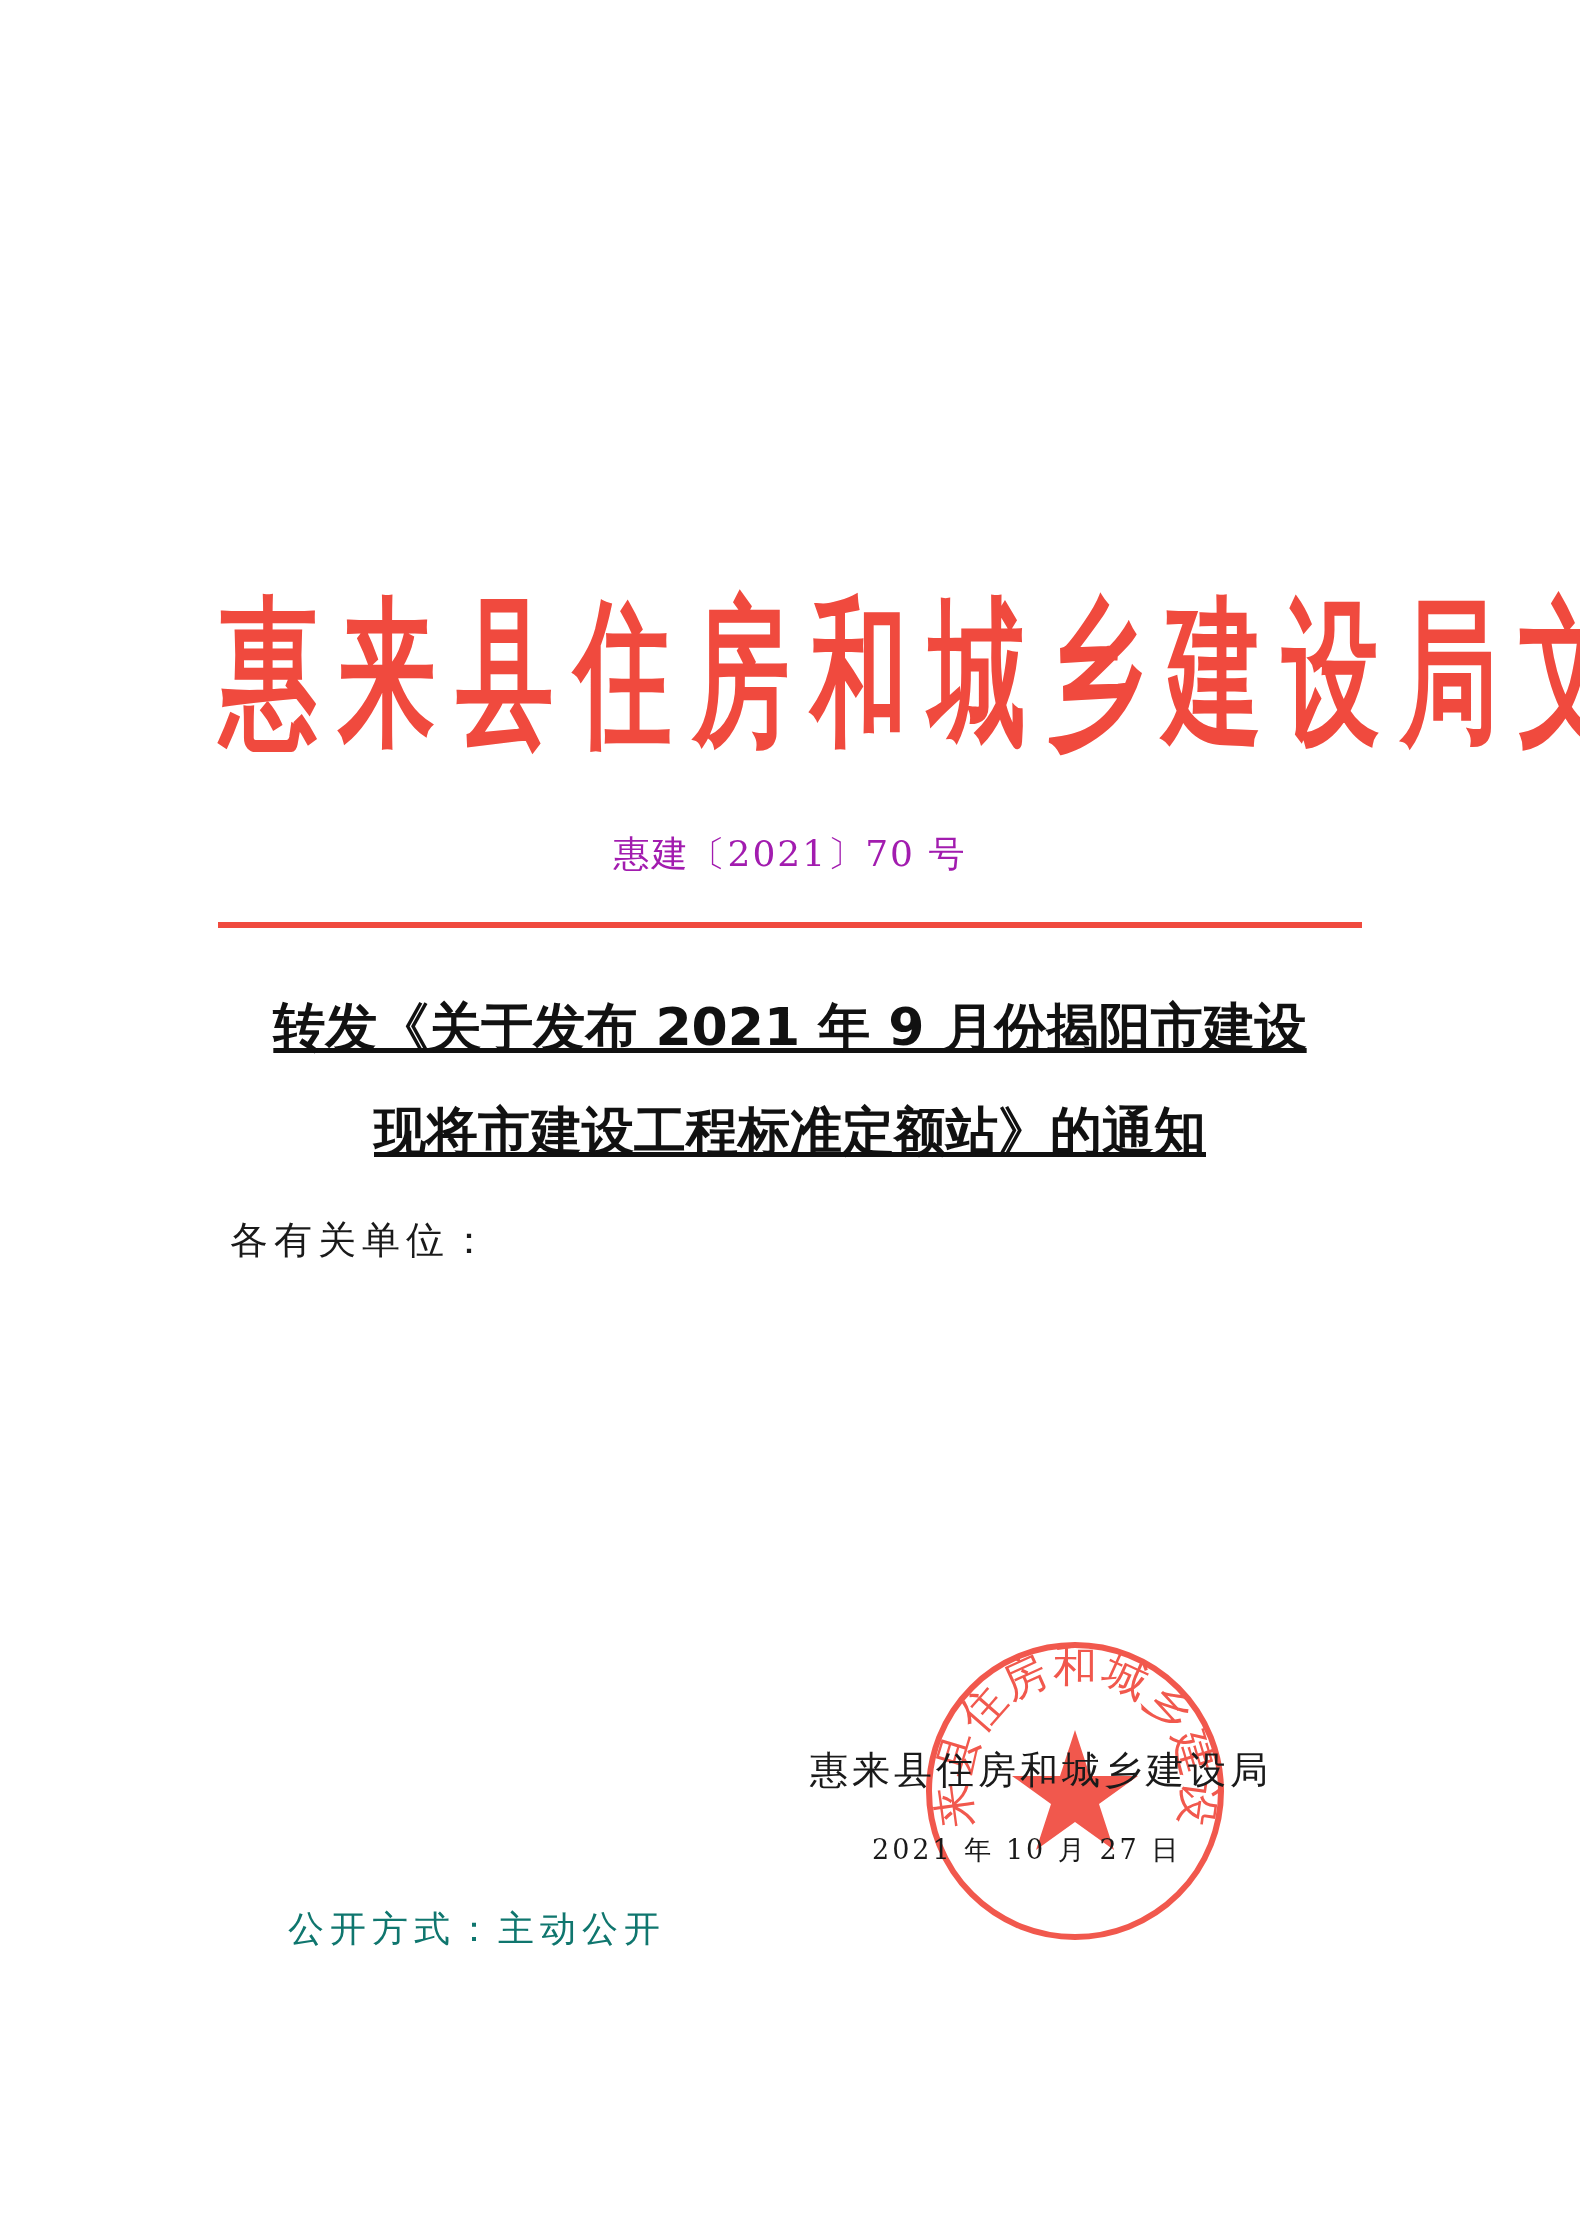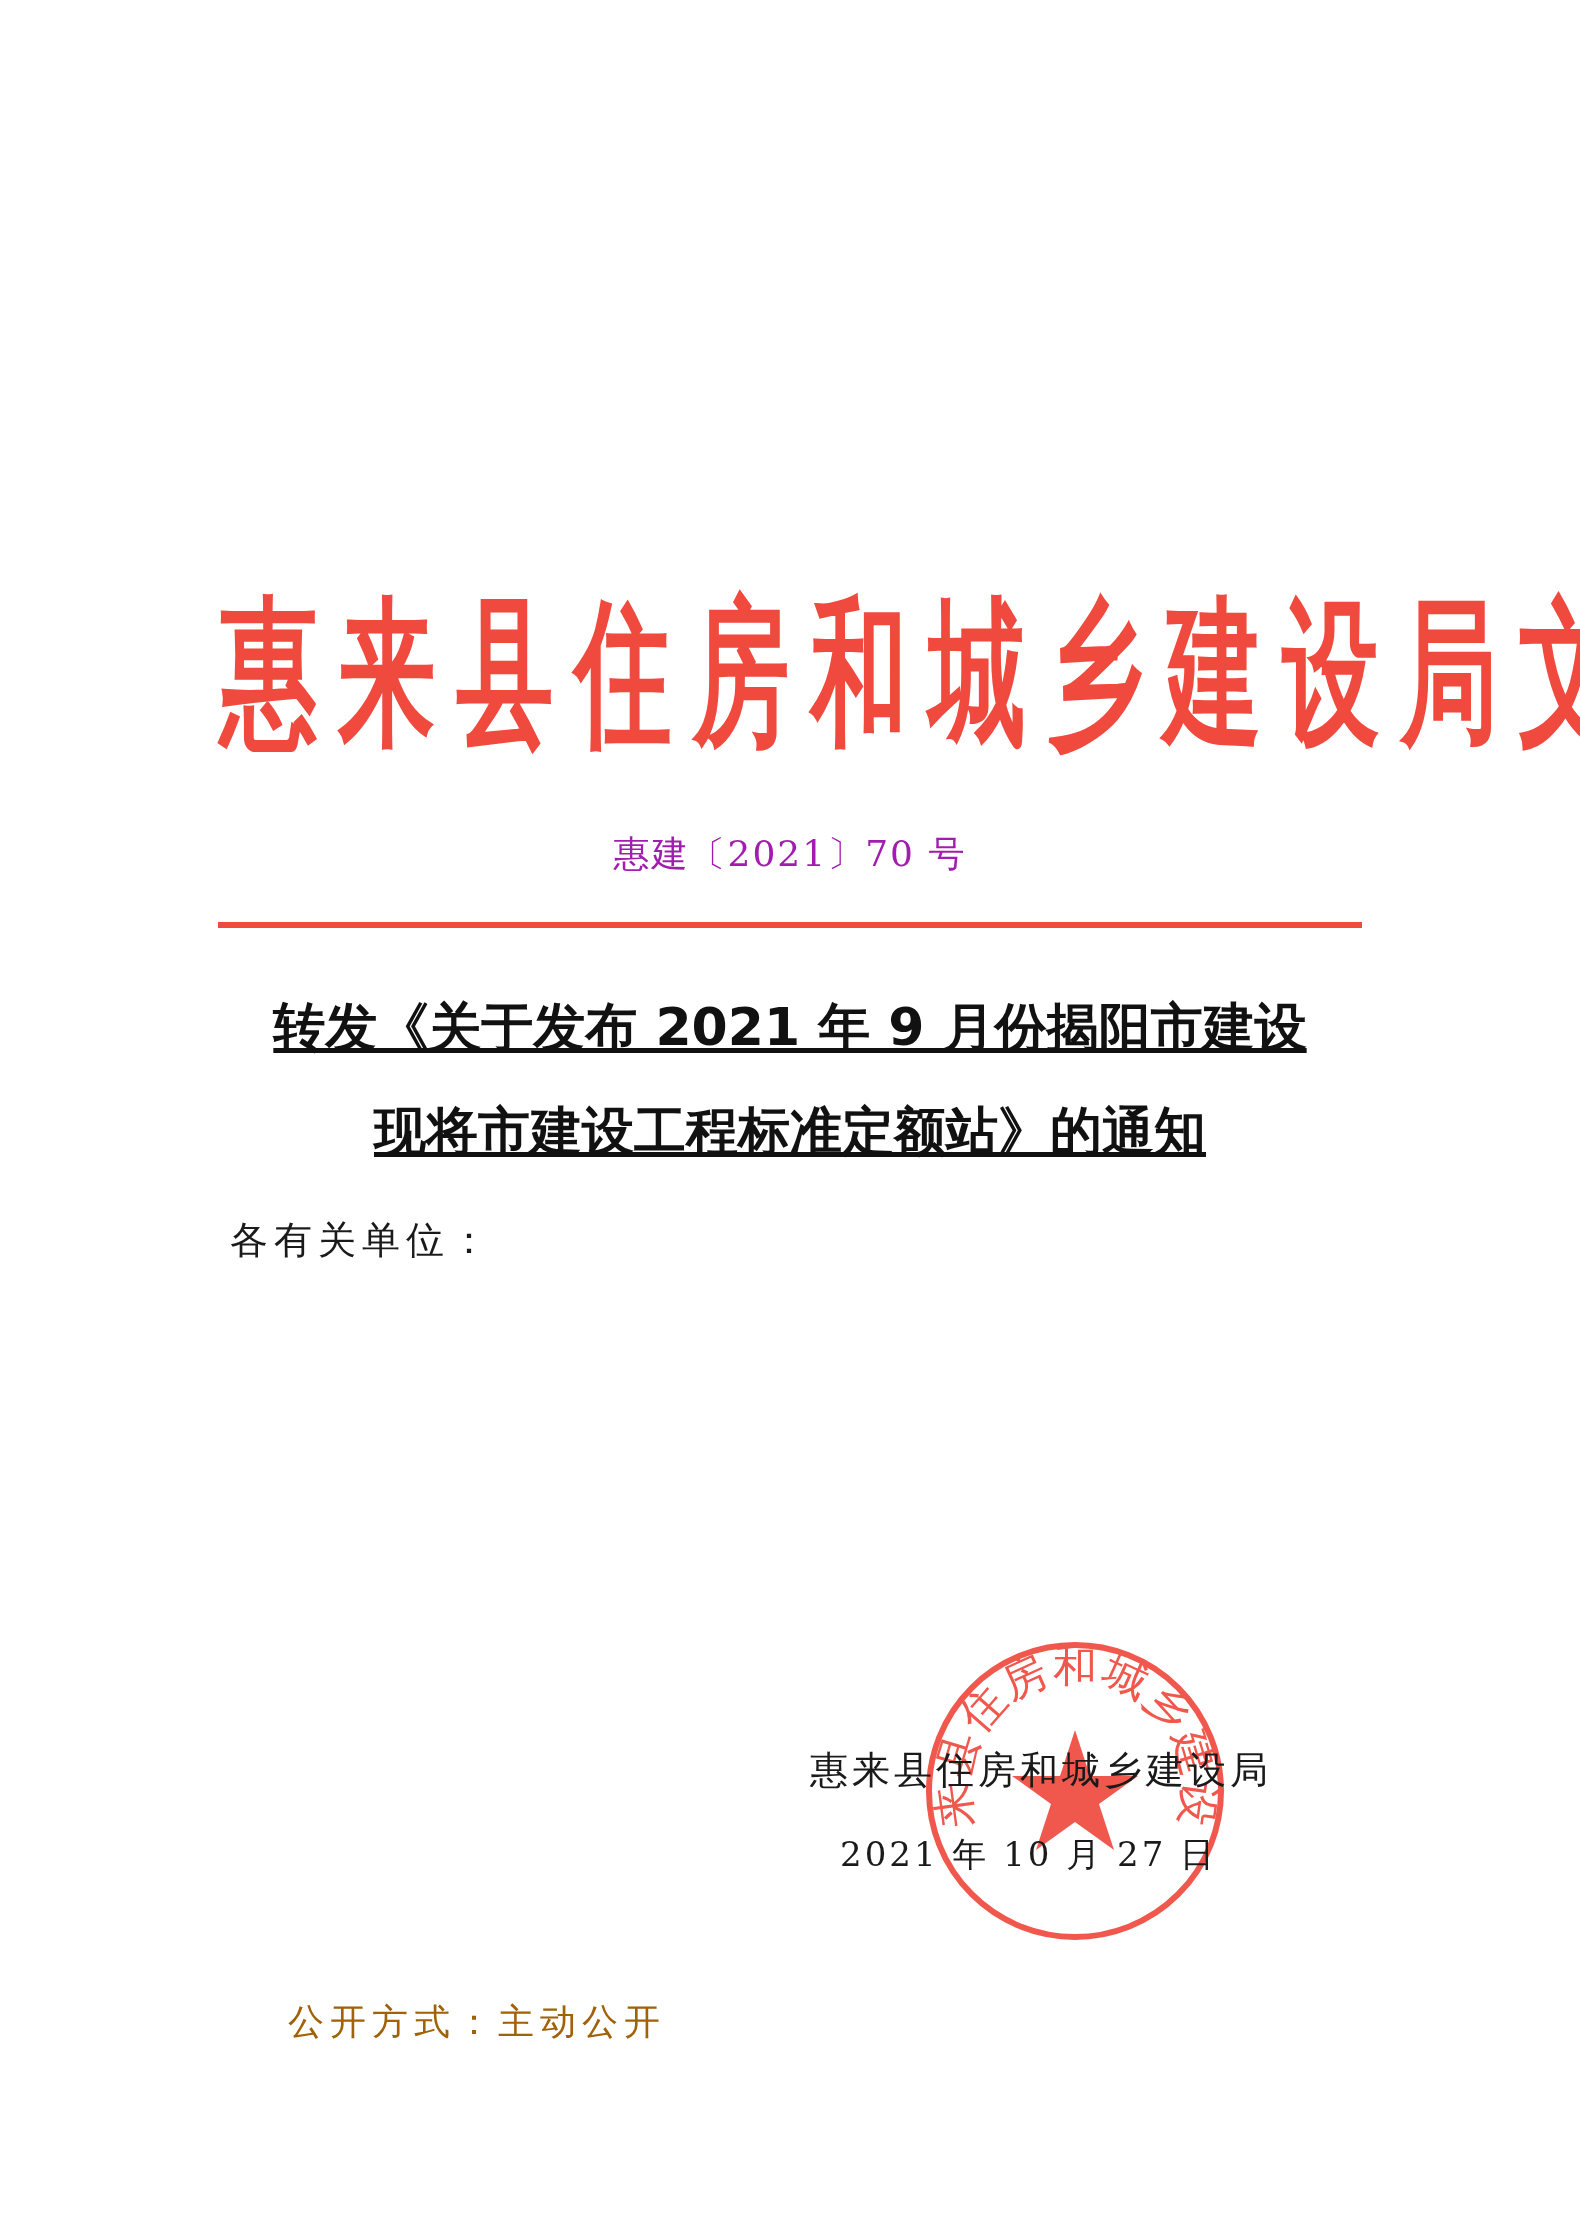"2021 年 10 月 27" .sign-date { font-size: 34px -> 27px; left: 840px -> 872px }
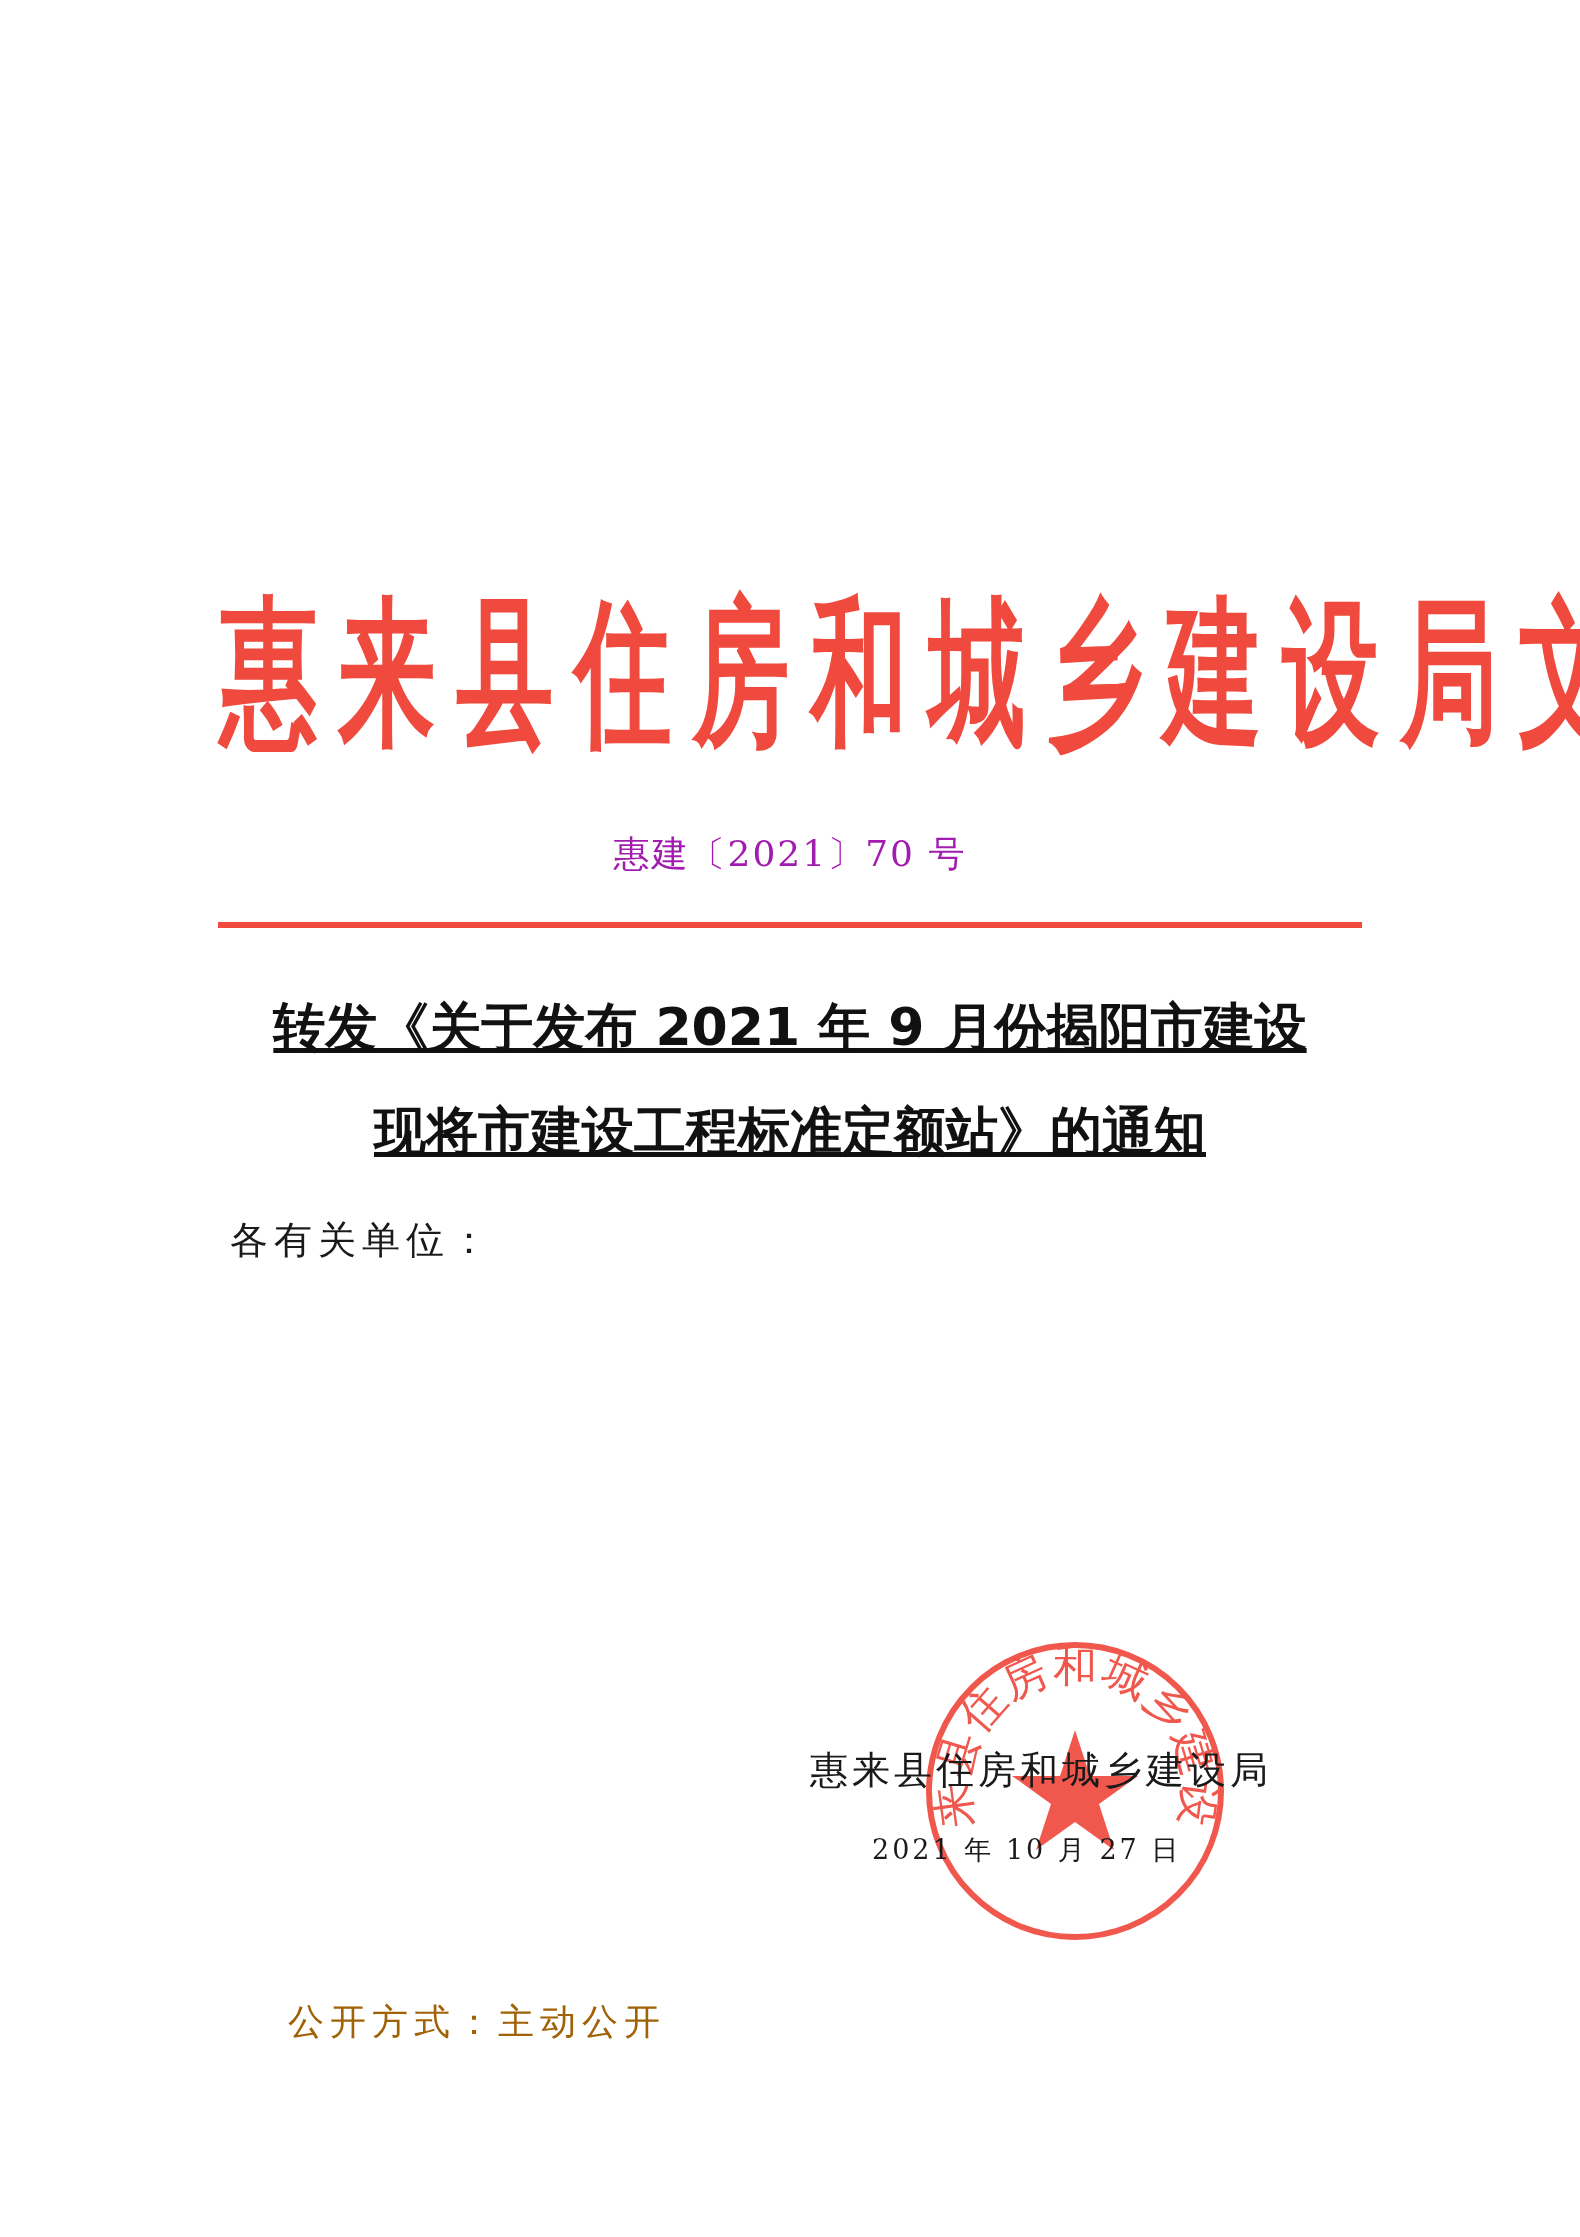"公开方式：主动公开" .disclosure { color: #a16207 -> #0f766e; top: 1998px -> 1905px }
